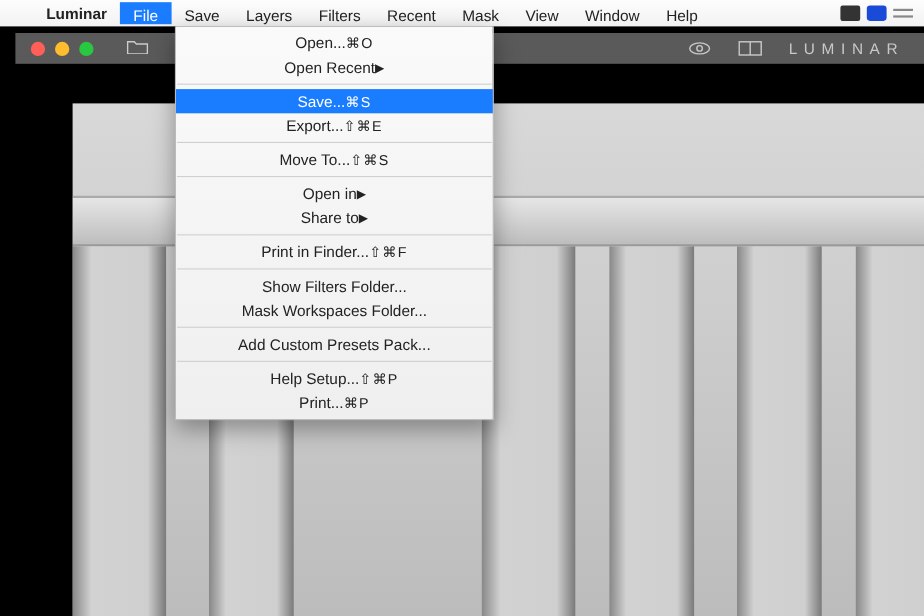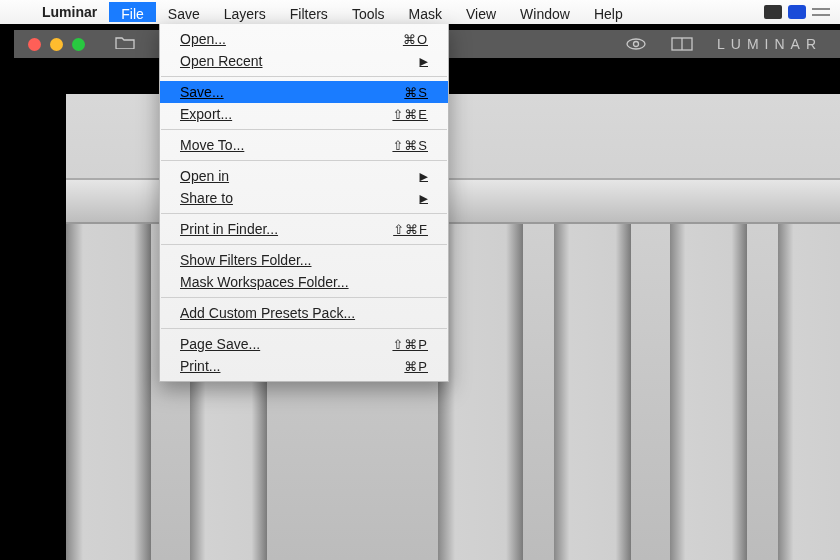"Tools" div.menu-item { text: Tools -> Recent }
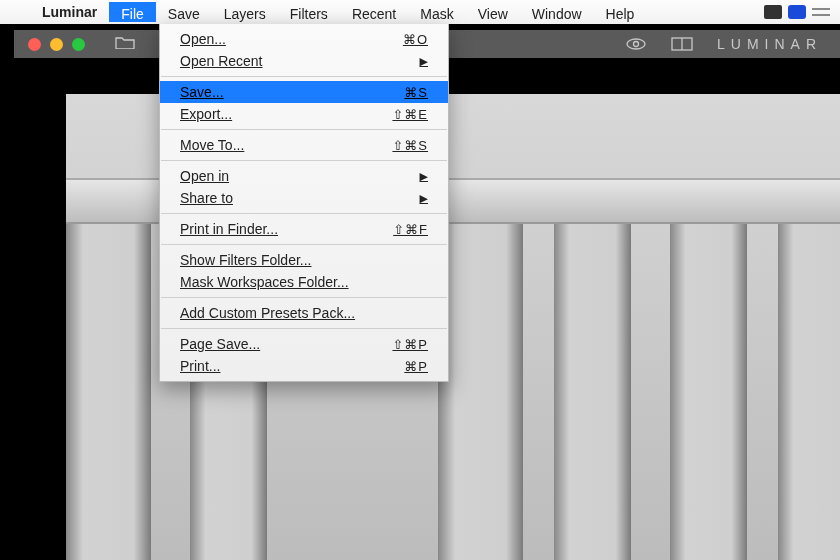"Open..." .dropdown .row { justify-content: space-between -> center; text-decoration: underline -> none }
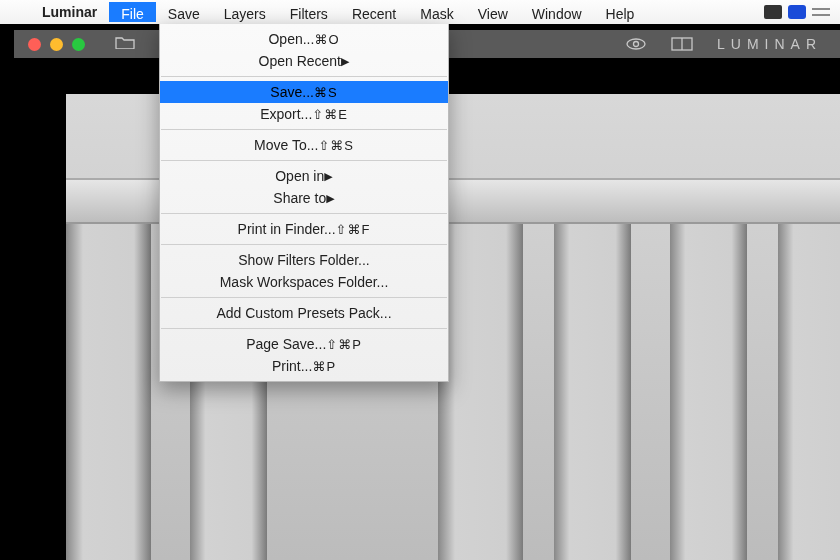"Save..." .dropdown .row.highlight { color: #000000 -> #ffffff }
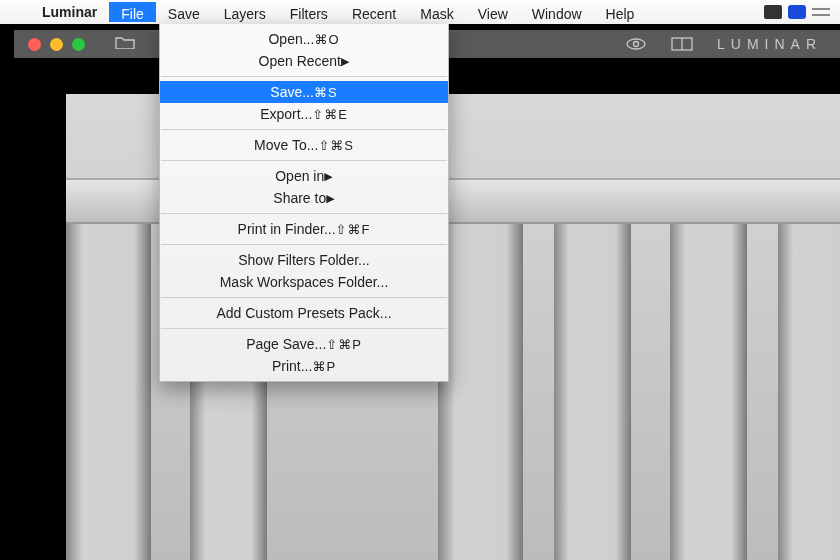"Page Save..." span { text: Page Save -> Help Setup }
